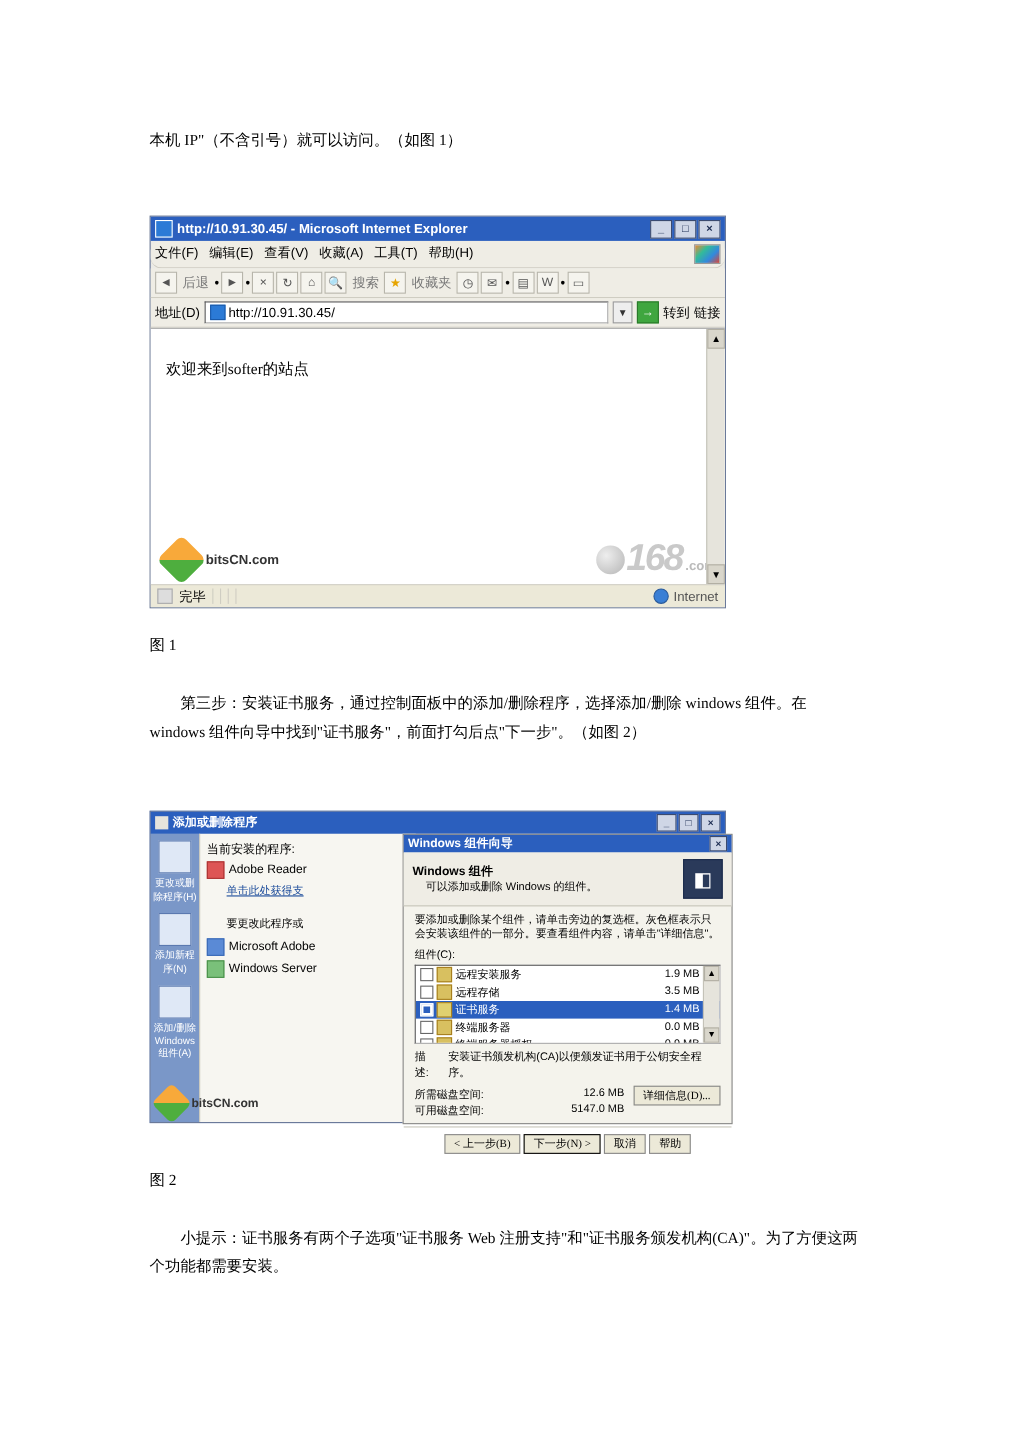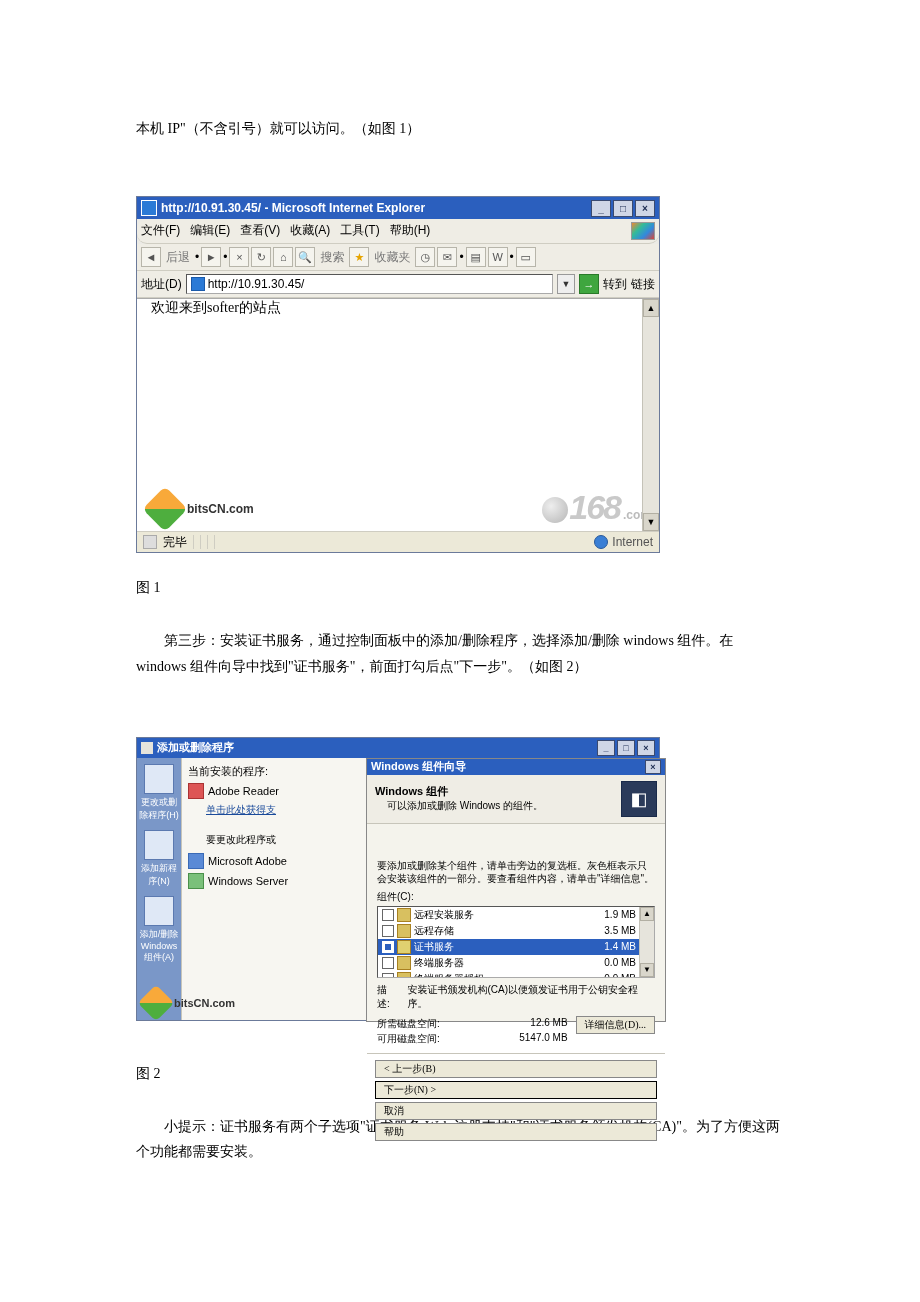"欢迎来到softer的站点" .ie-welcome { padding: 0 14px -> 28px 14px }
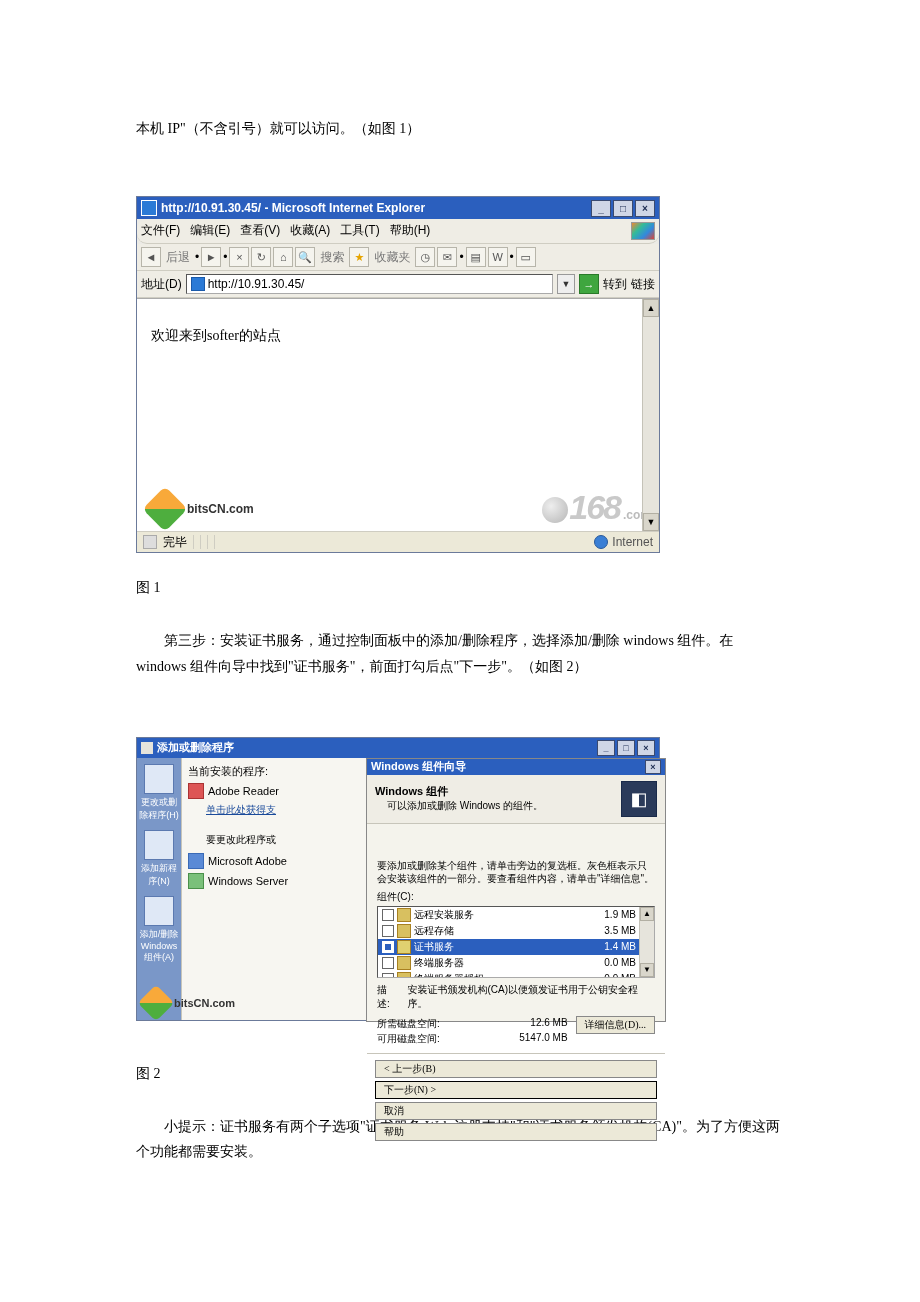"要添加或删除某个组件，请单击旁边的复选框。灰色框表示只会安装该组件的一部分。要查" .arp-wiz .tip { margin-top: 29px -> none }
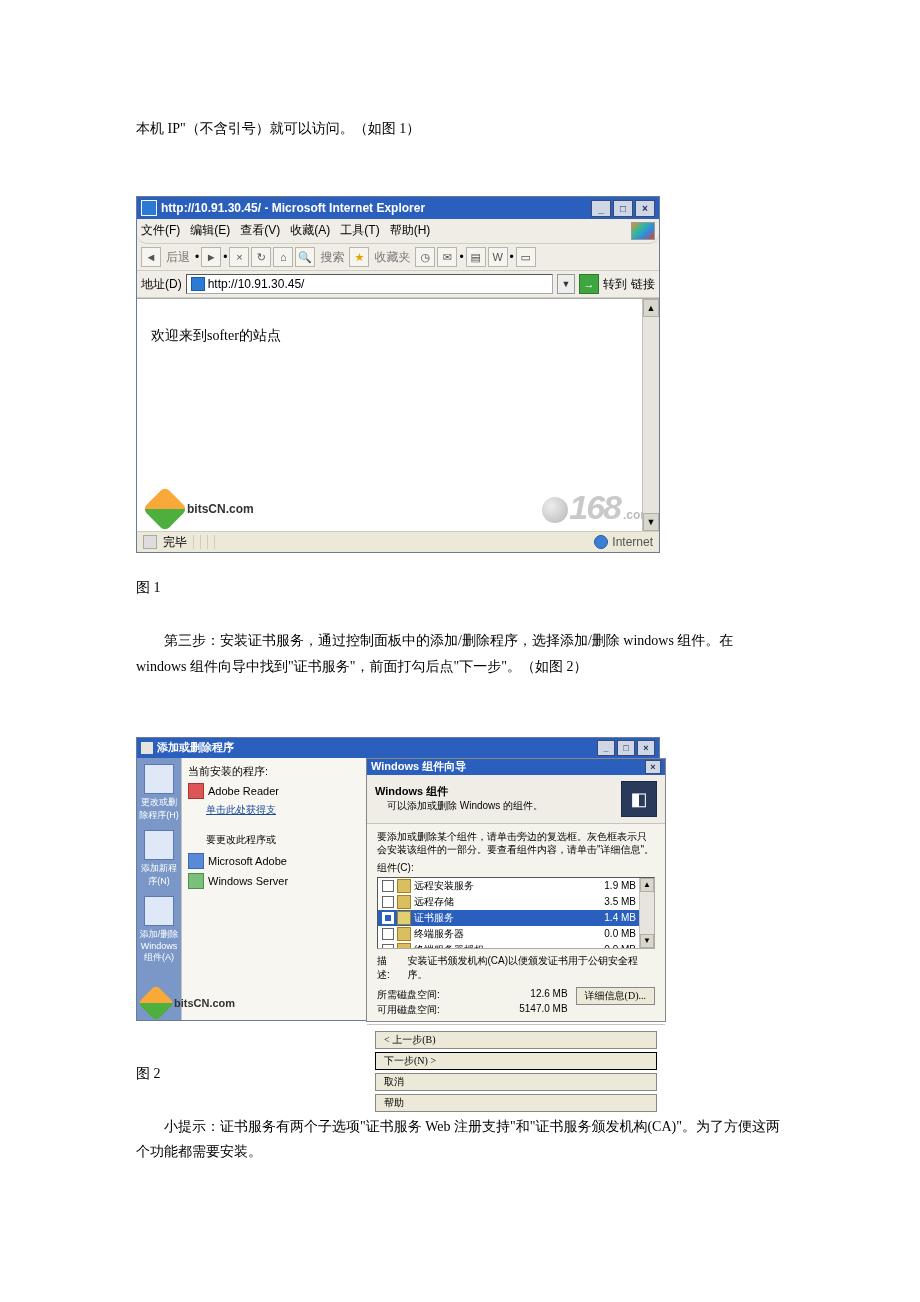"< 上一步(B)" .wbtns { flex-direction: column -> none }
